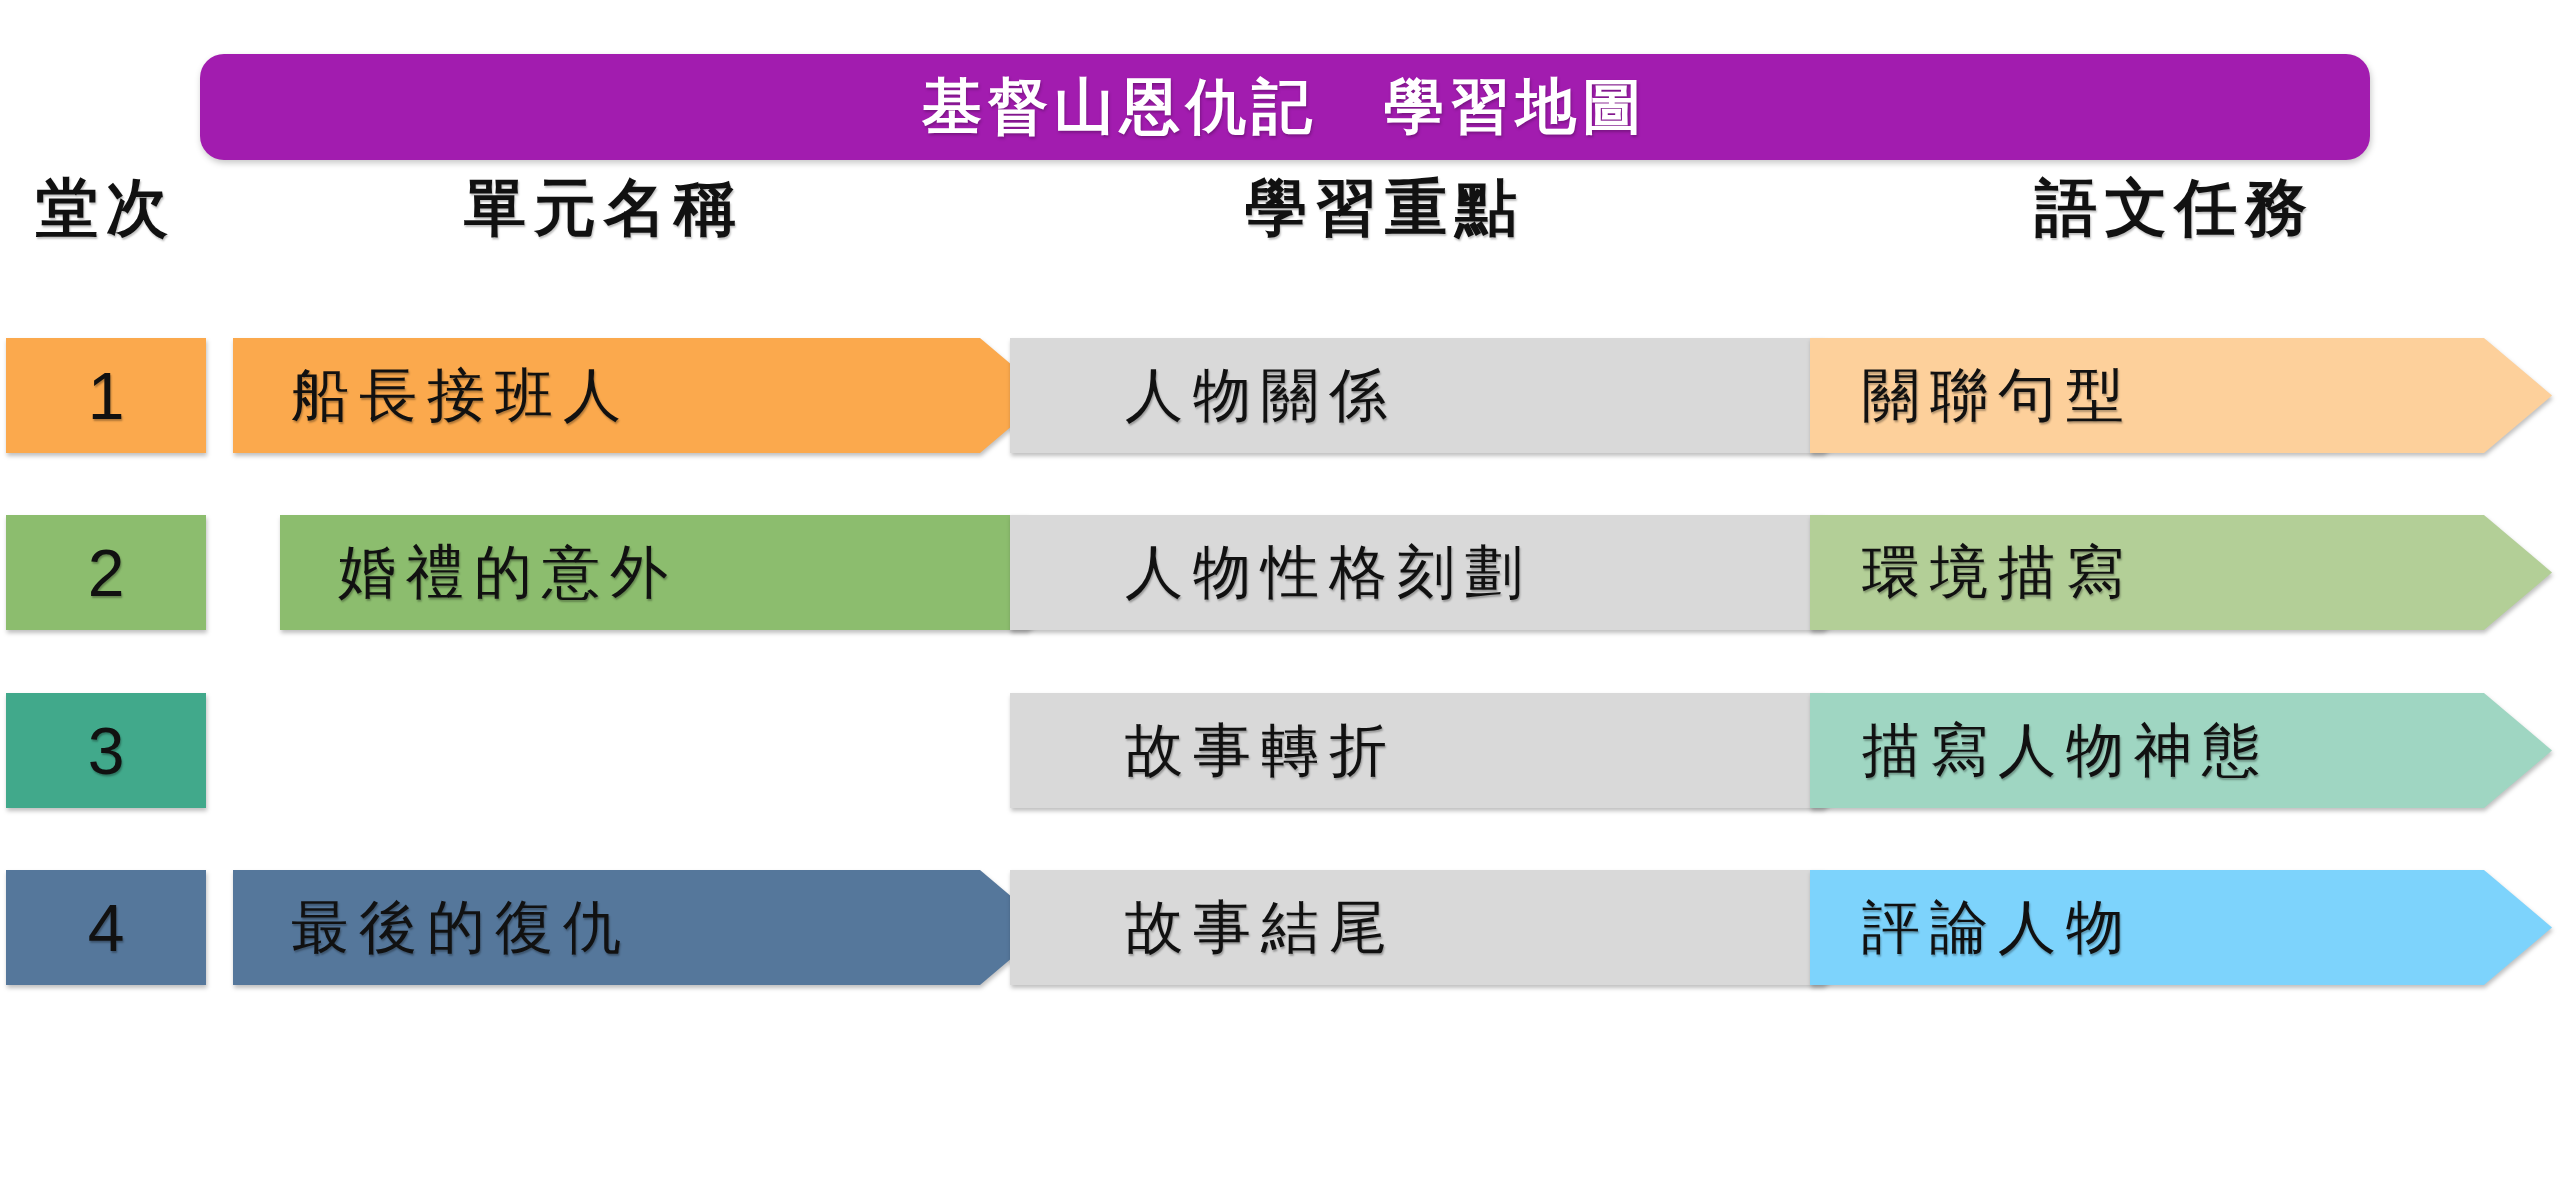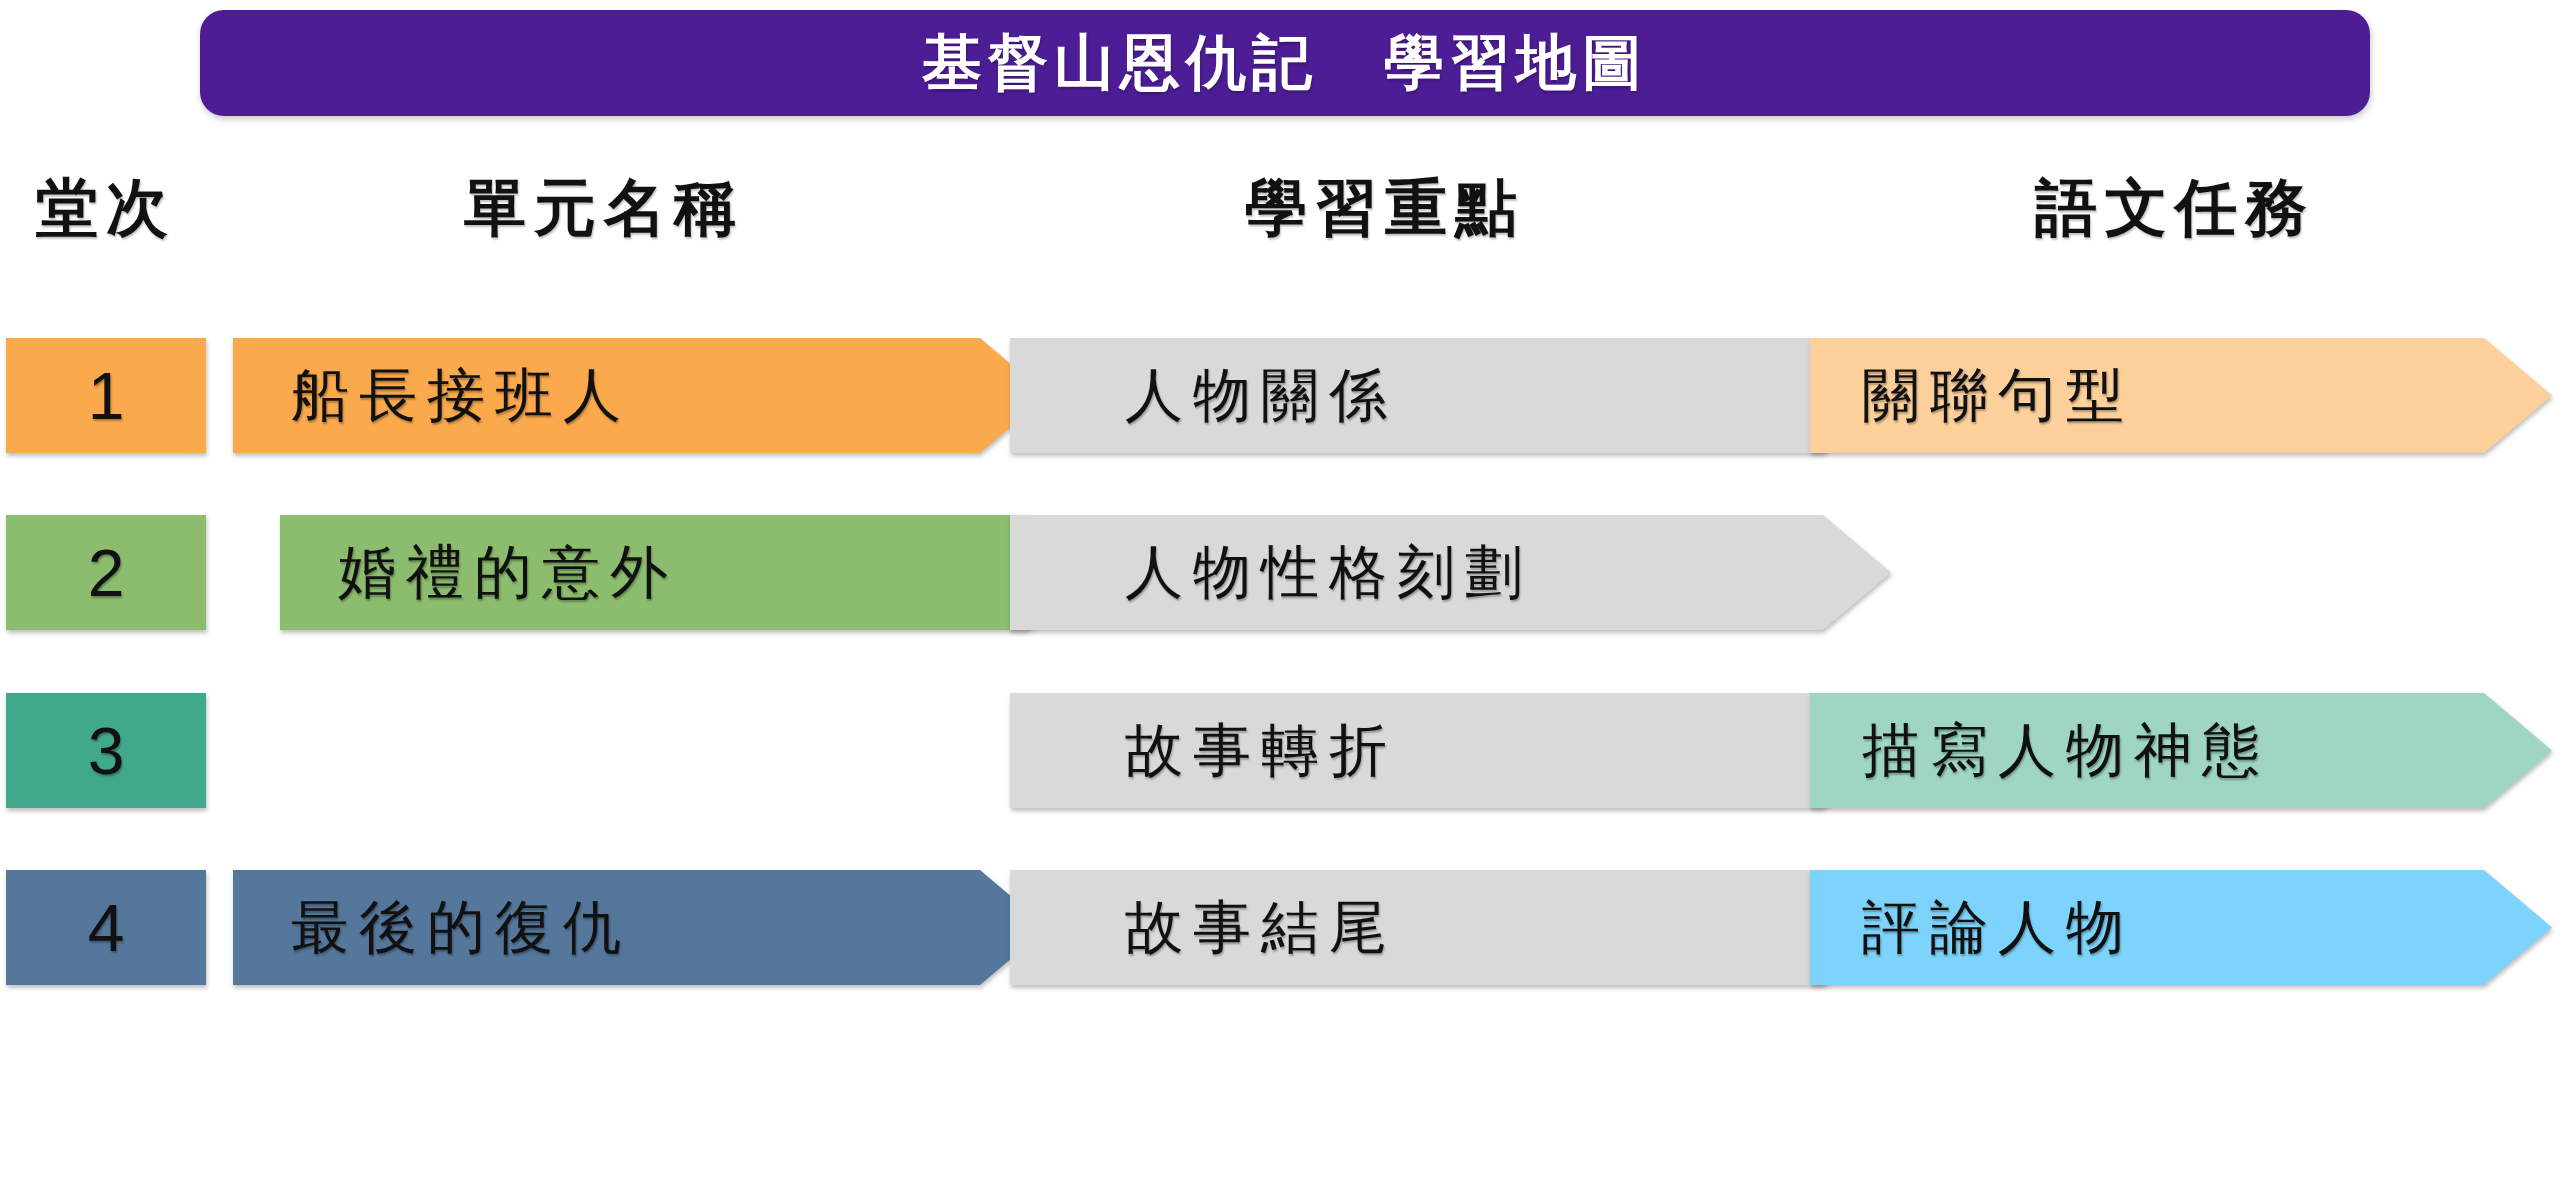"基督山恩仇記 學習地圖" div.banner { background-color: #4c1d95 -> #a21caf; margin-top: none -> 44px }
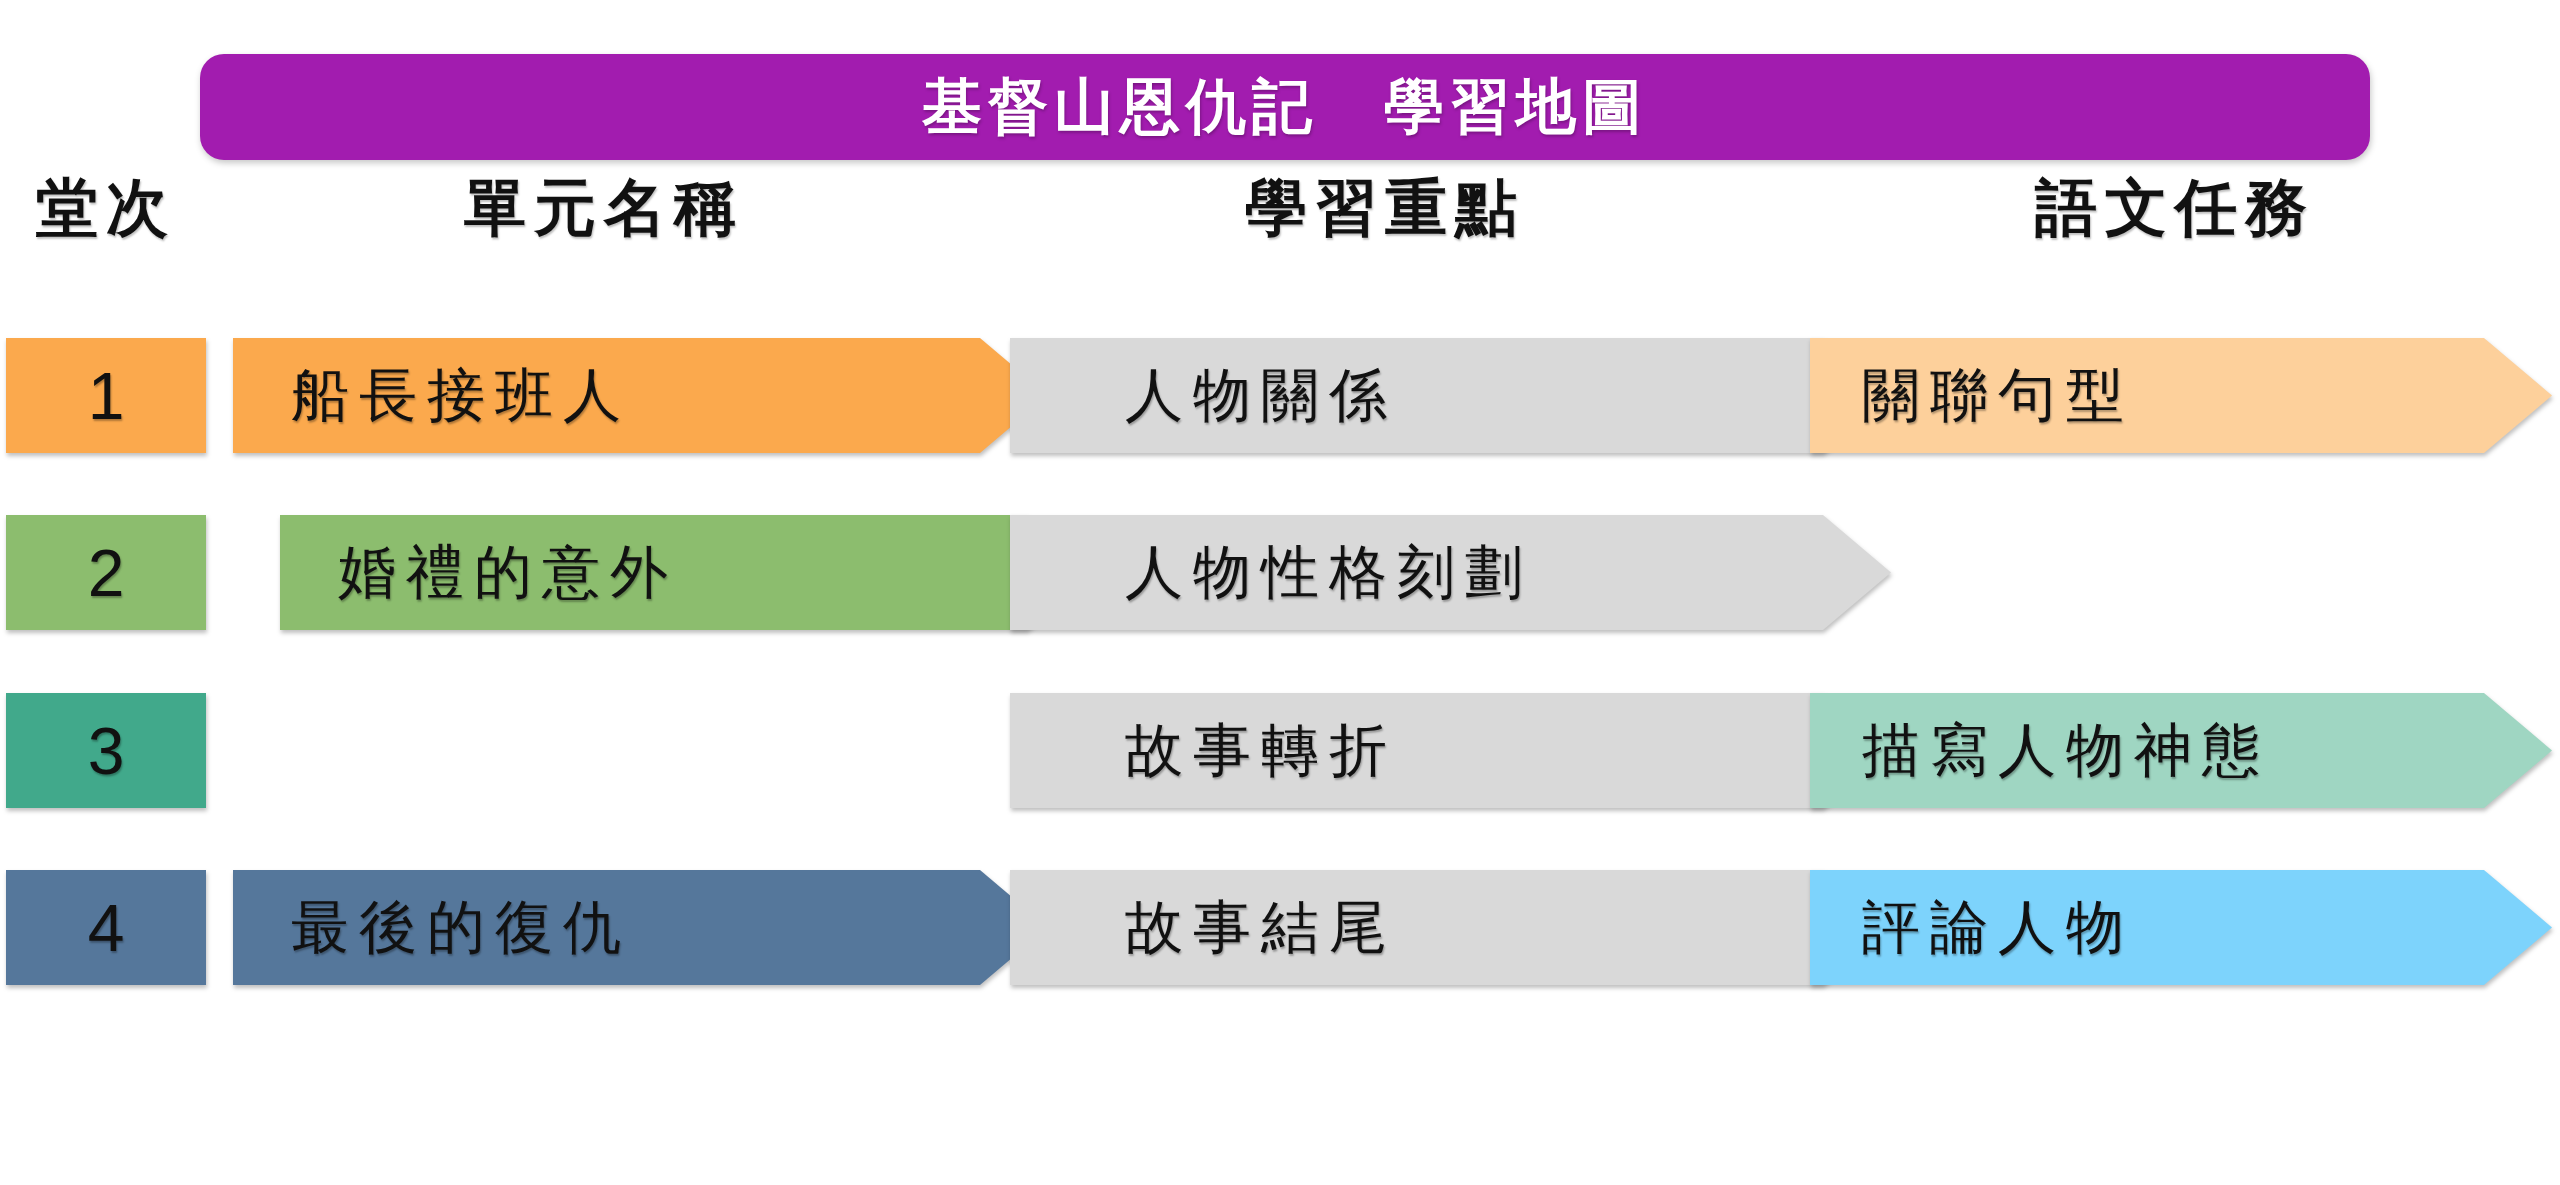"環境描寫" div.shape-wrap { html: none -> <div> <div>環境描寫</div> </div> }
